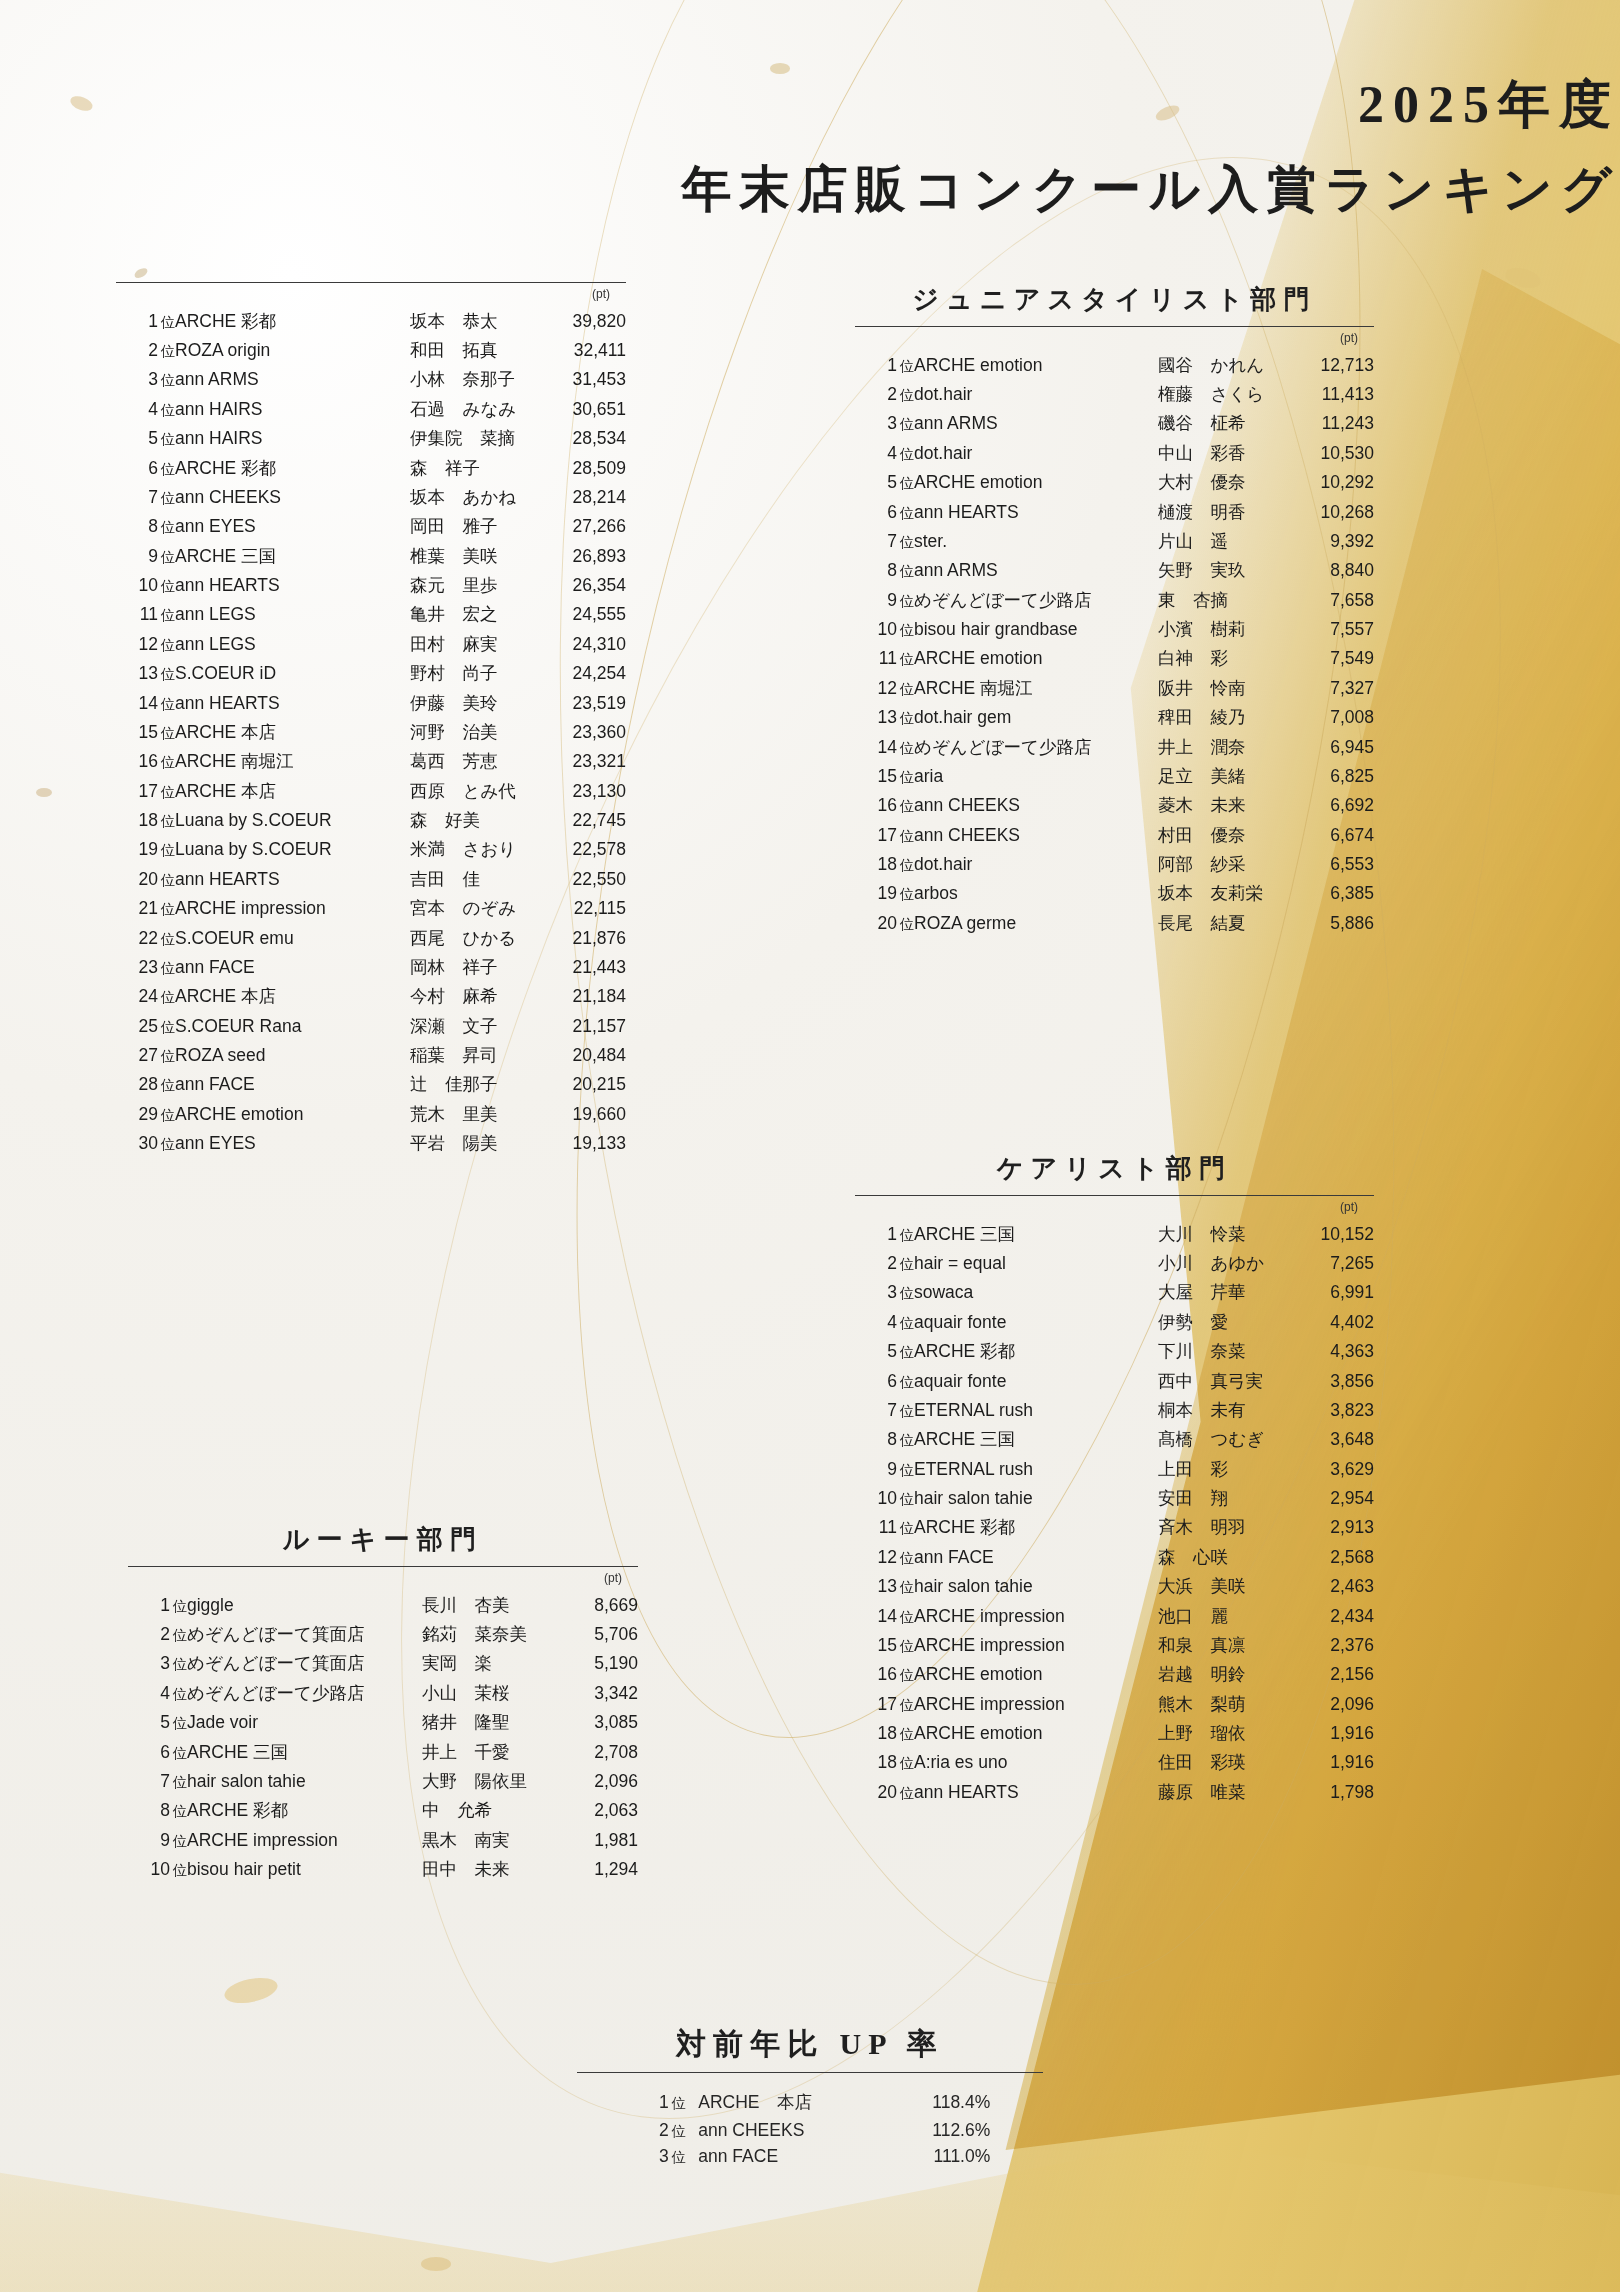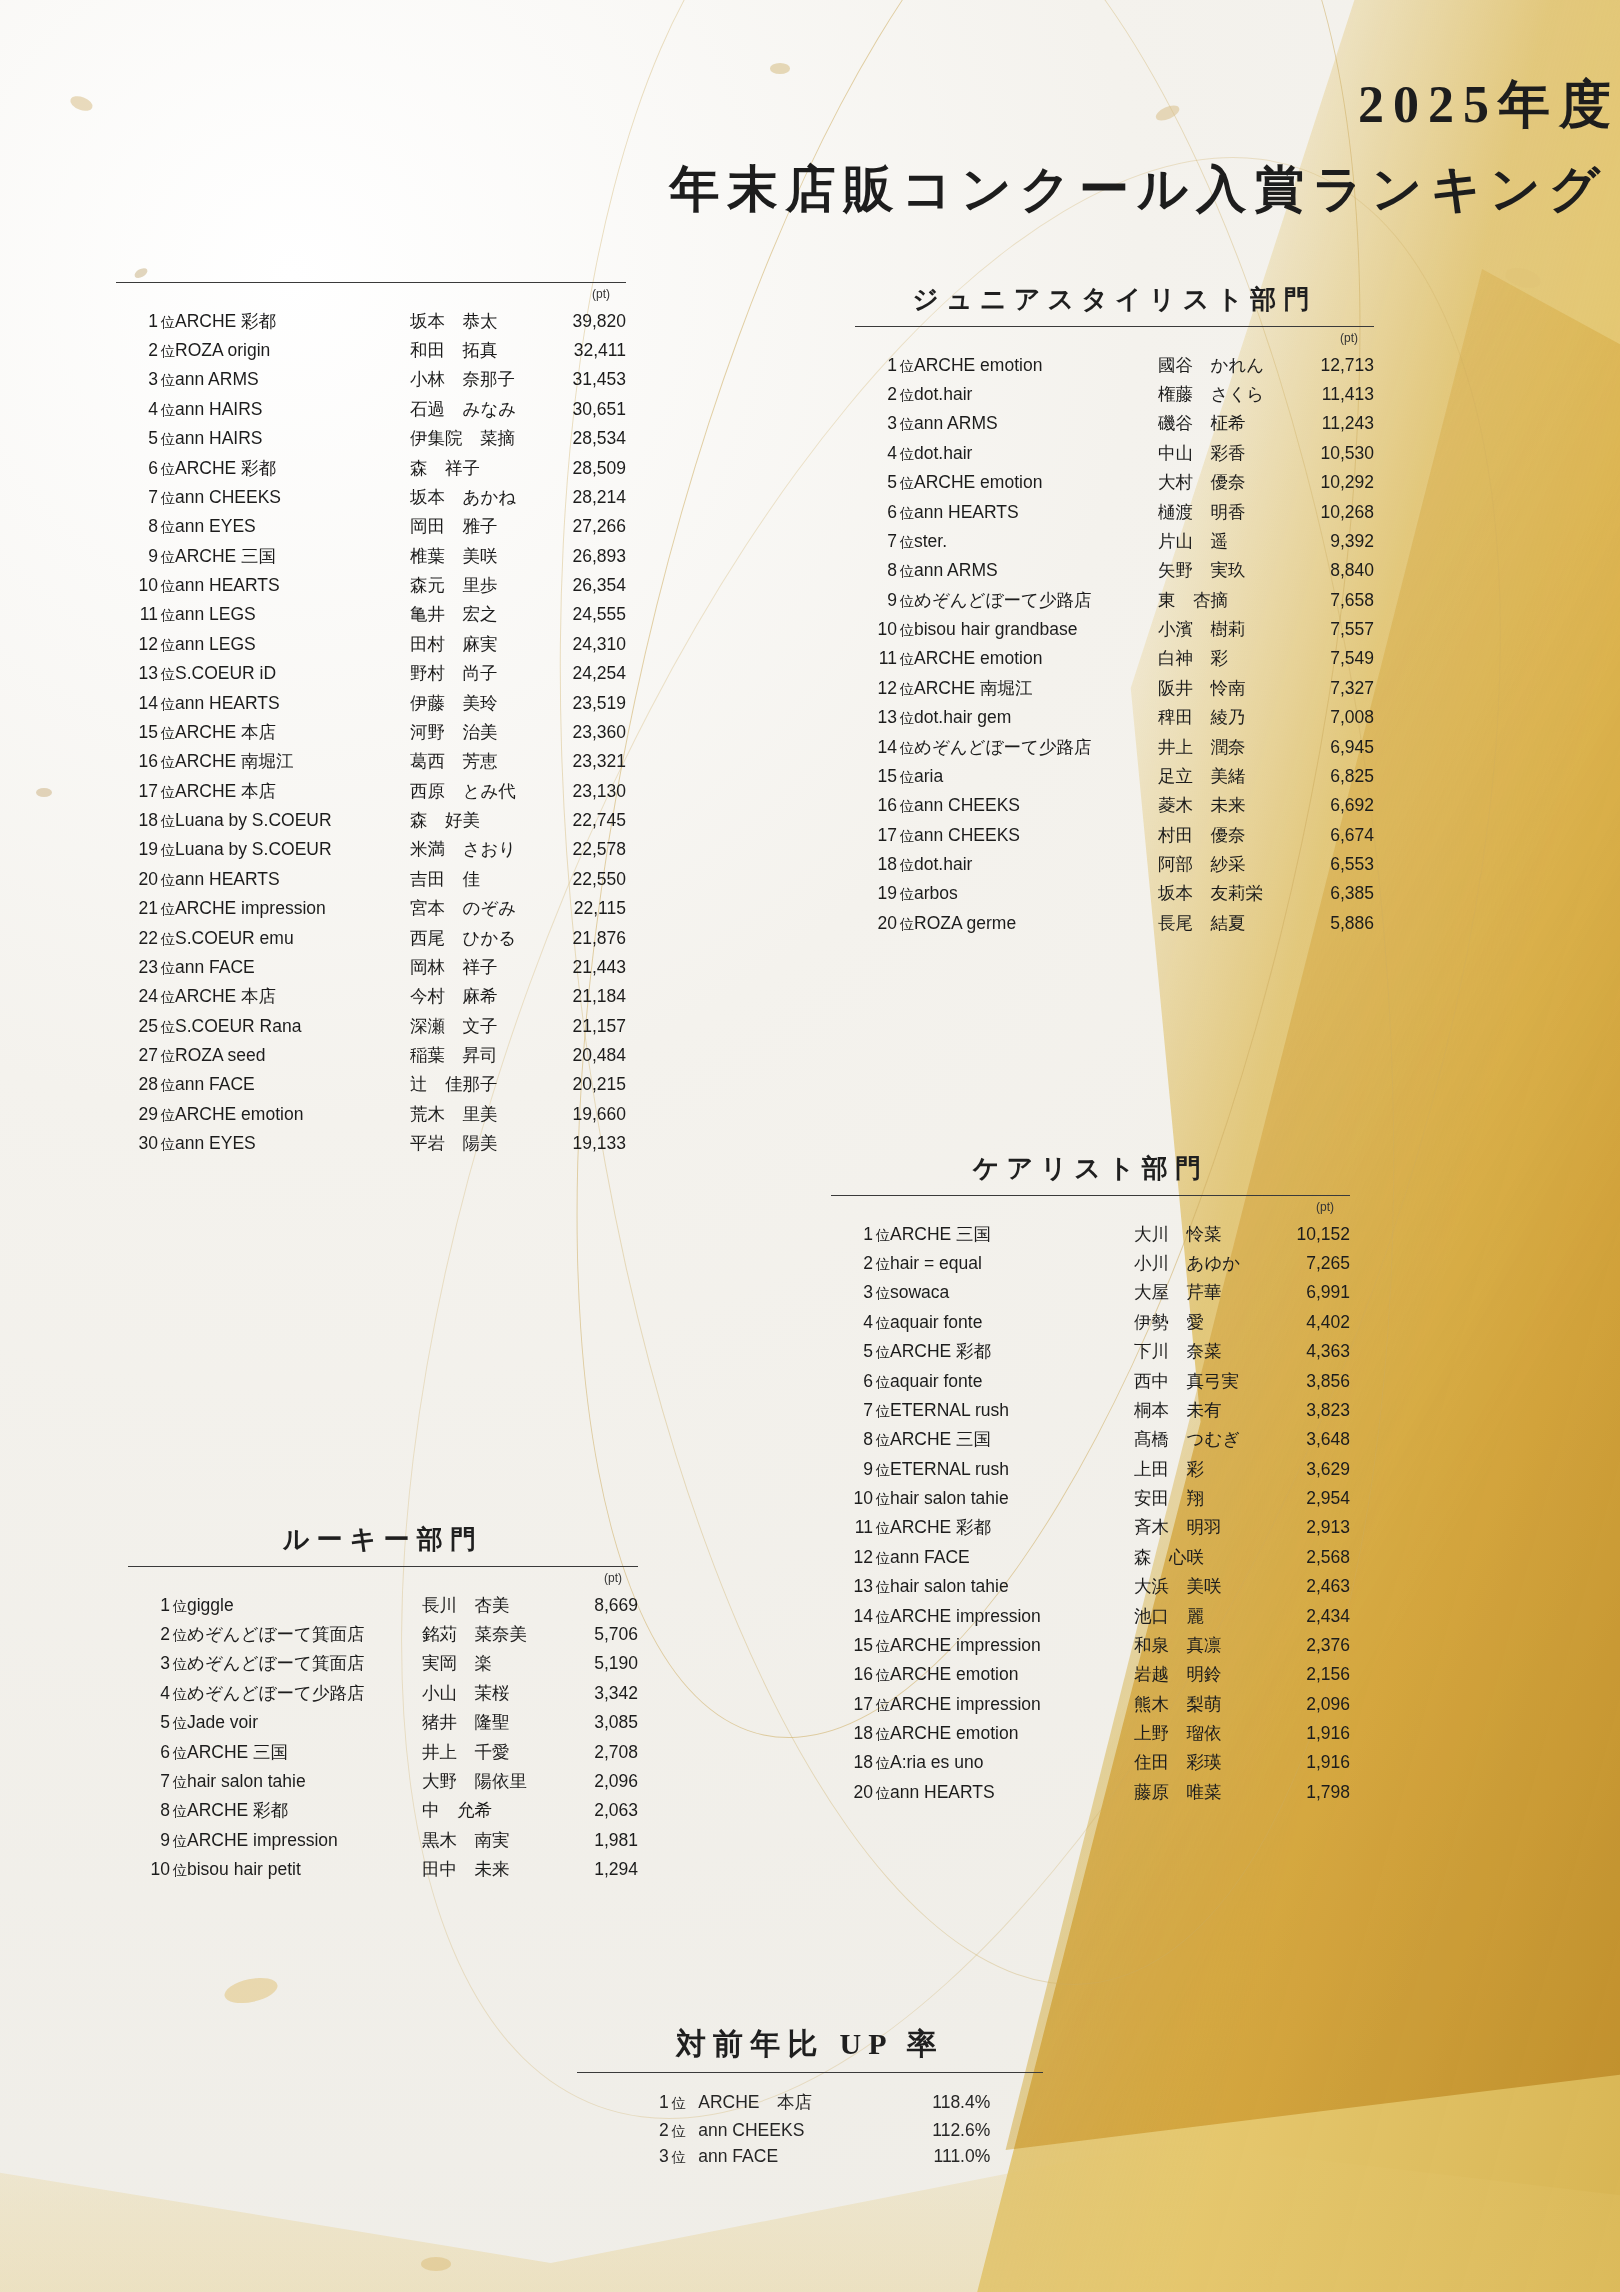"年末店販コンクール入賞ランキング" .title-main { margin: 12px -> 0 }
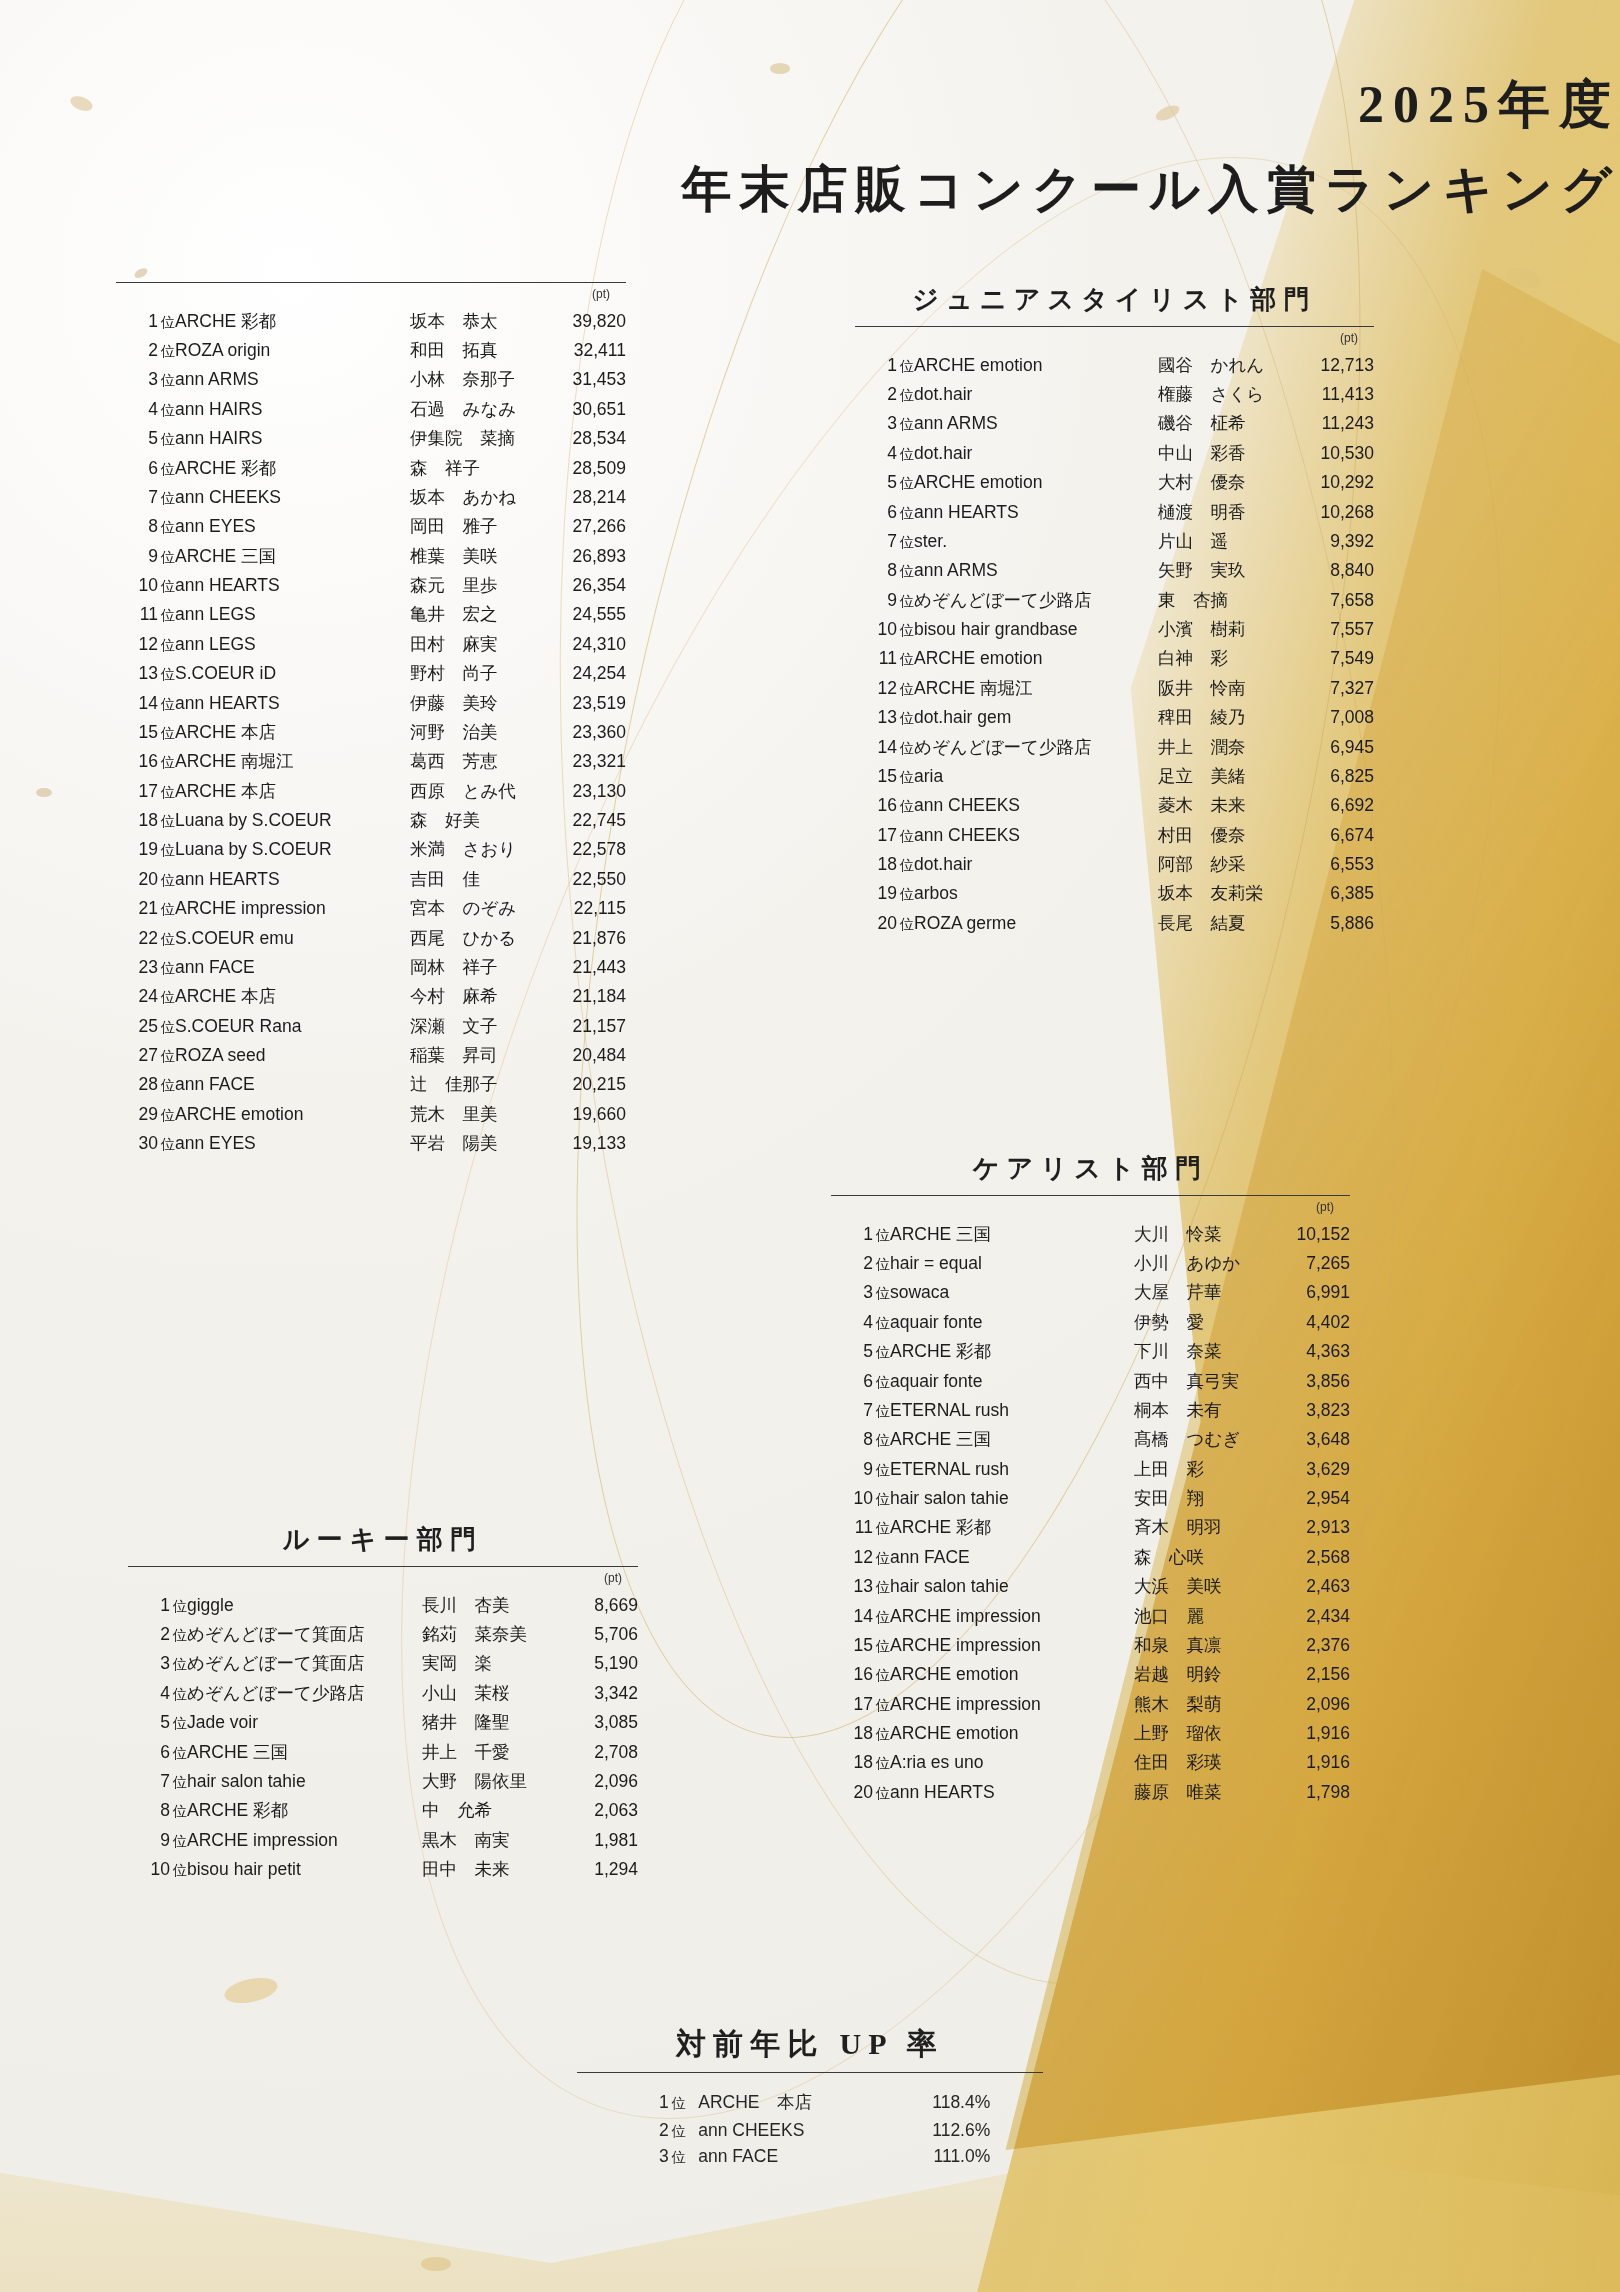"ケアリスト部門" #sec-care { left: 831px -> 855px }
